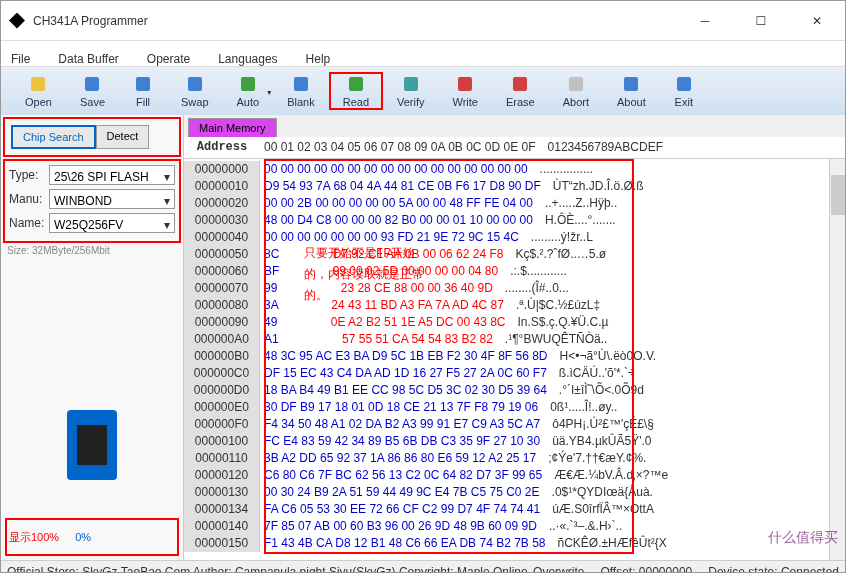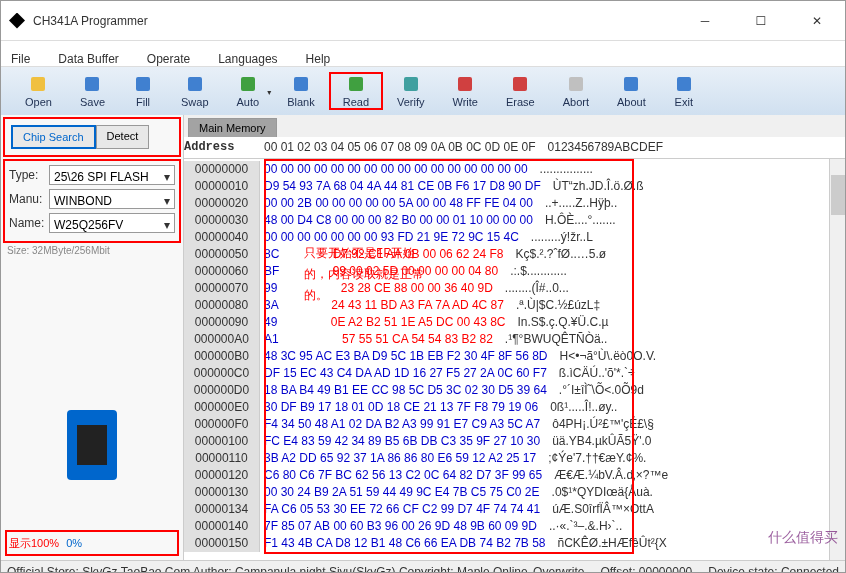"Main Memory" .tab { background: #a3a3a3 -> #d946ef }
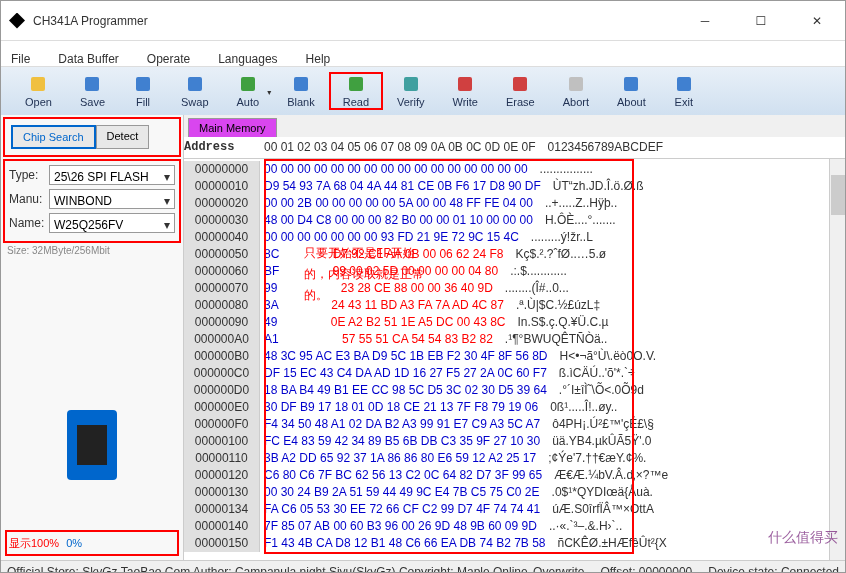"Address" .hexhdr .haddr { text-align: left -> center }
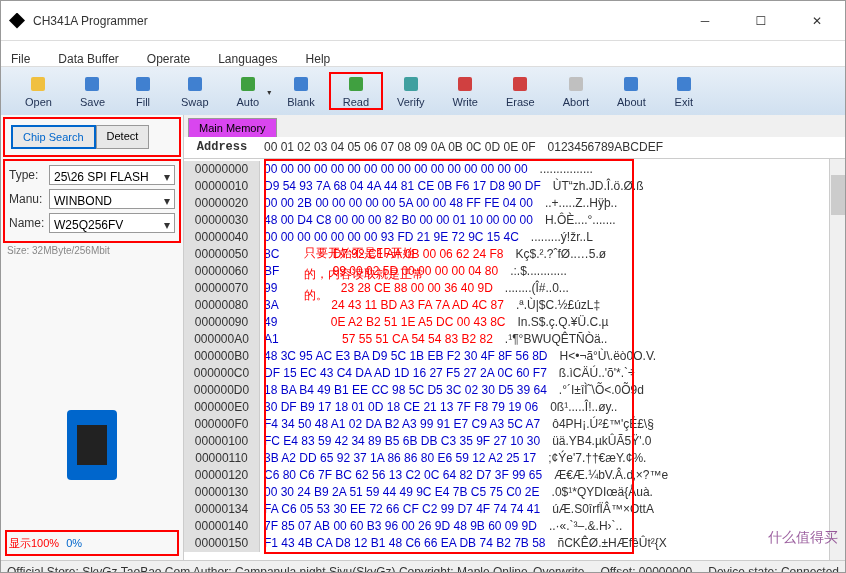"显示100%" .progress { gap: 7px -> 16px; height: 26px -> 38px }
